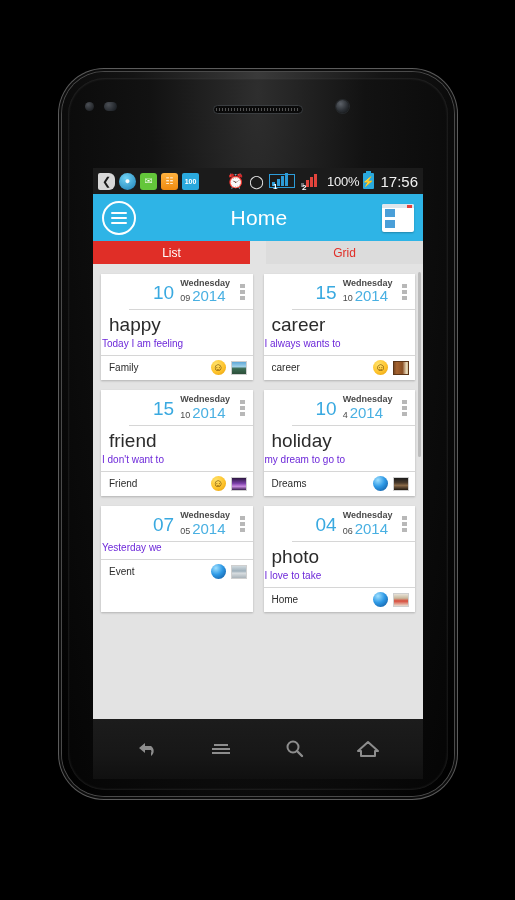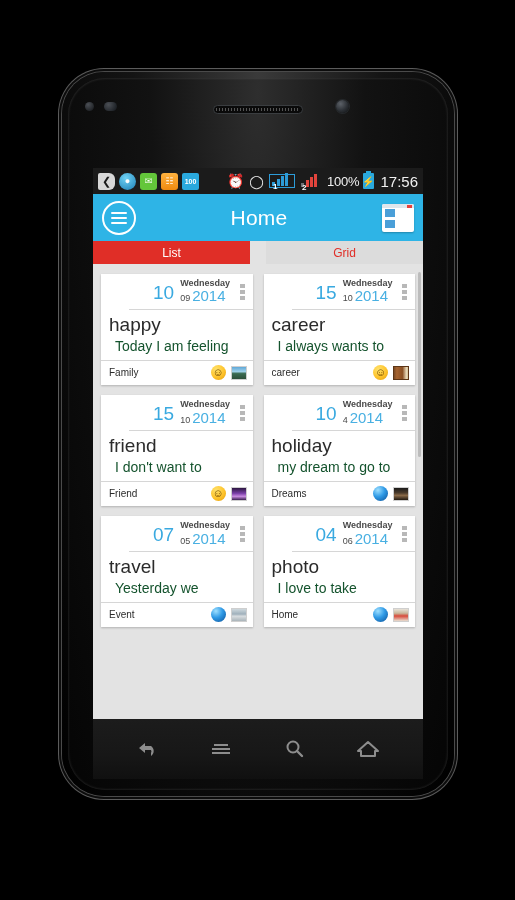"Today I am feeling" .card-sub { color: #14532d -> #6d28d9; font-size: 14px -> 10px; padding: 0 8px 6px 14px -> 0 8px 6px 1px }
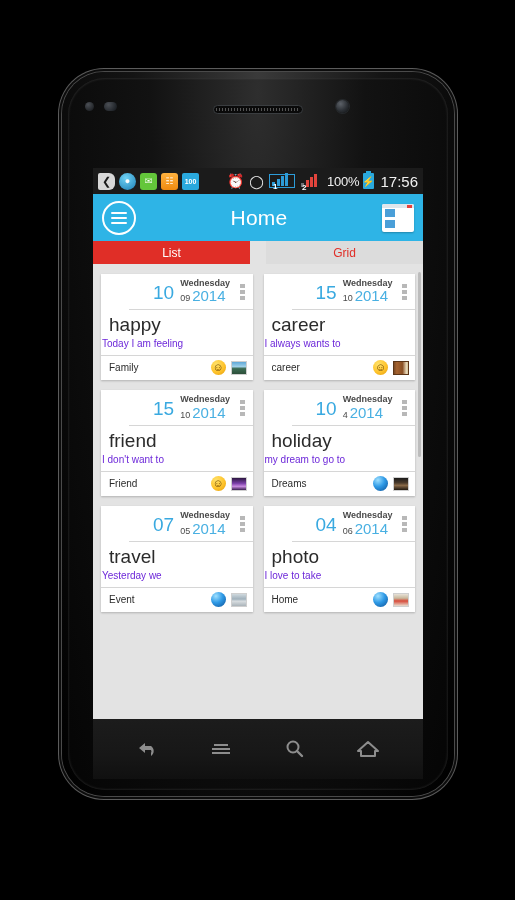"travel" div.card-title { html: <div>travel</div> -> none }
